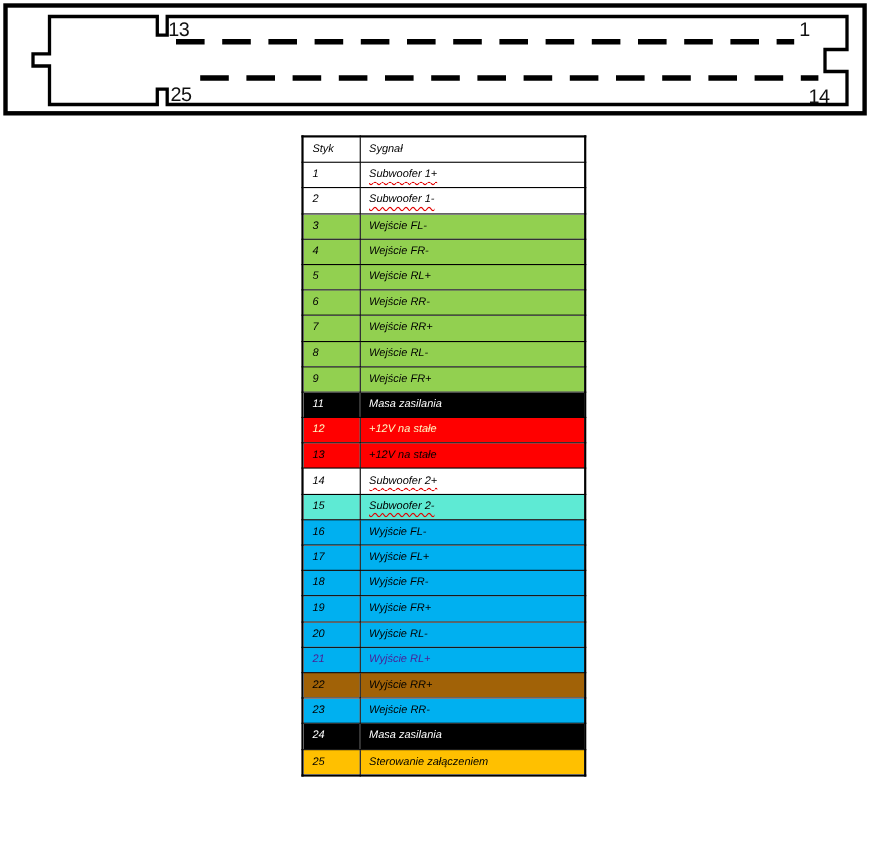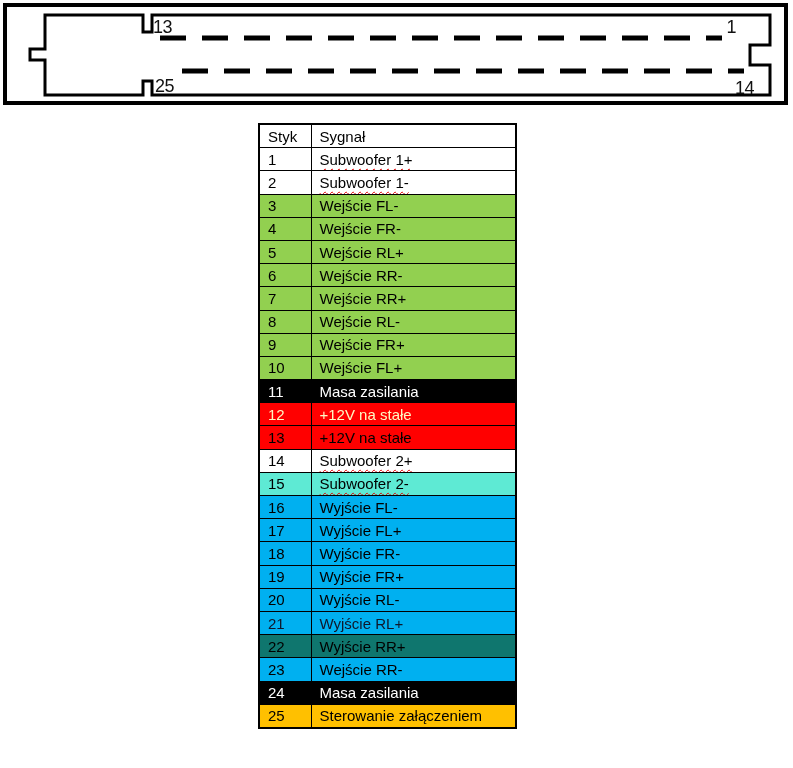"Styk" table.pinout { font-size: 15px -> 10px; font-style: none -> italic; left: 258px -> 274px }
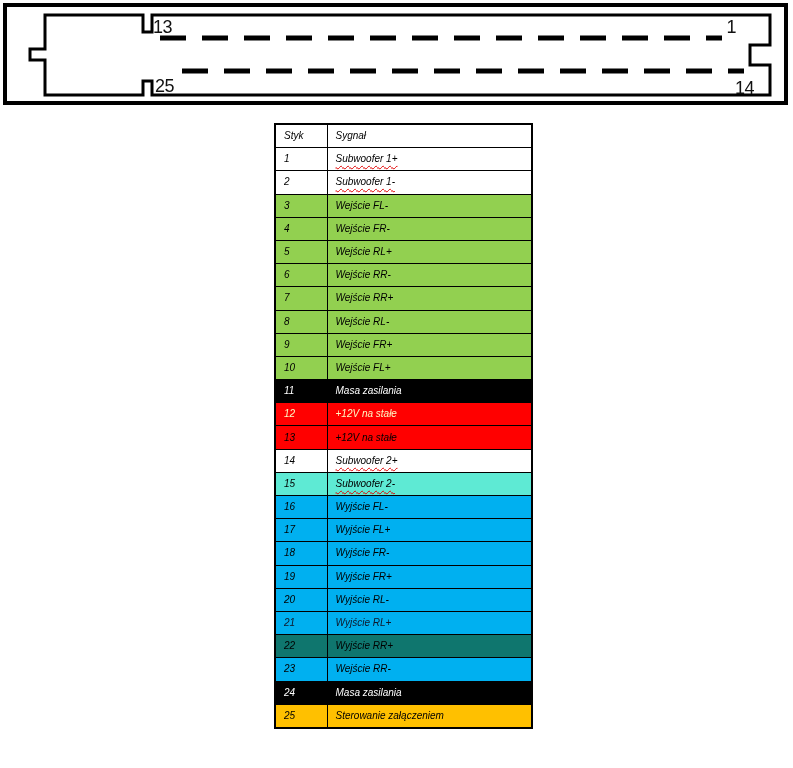"10" tr { html: <tr> <td>10</td> <td><span>Wejście FL+</span></td> </tr> -> none }
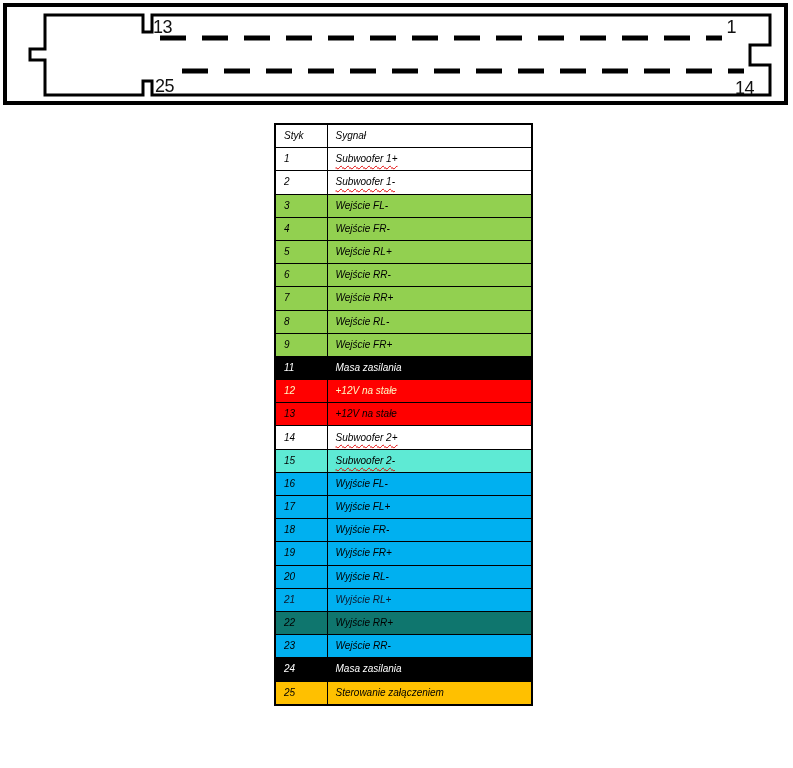"21" tr { color: #0f172a -> #4c1d95 }
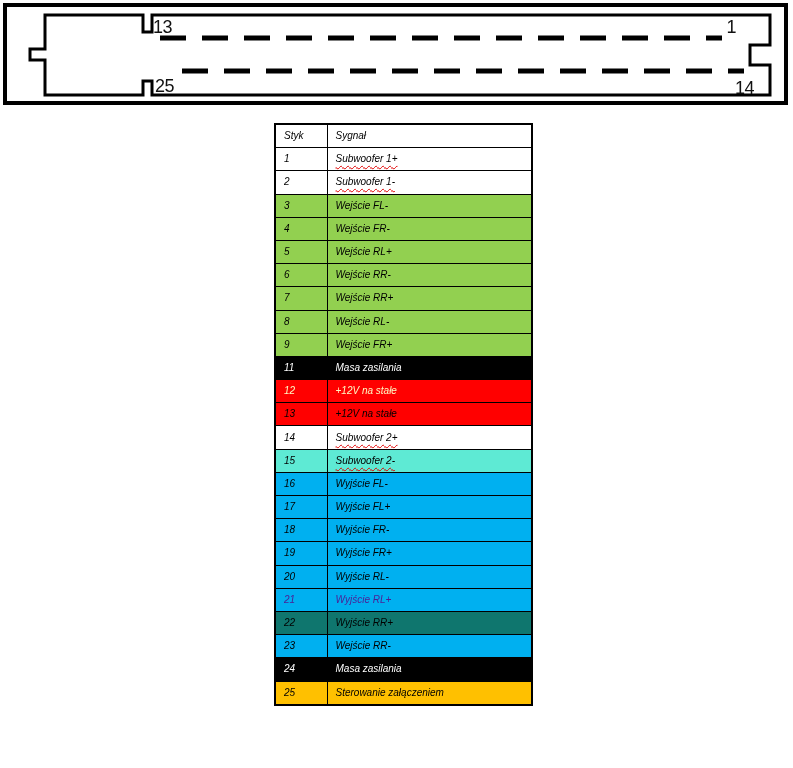"22" tr { background: #0f766e -> #a16207 }
